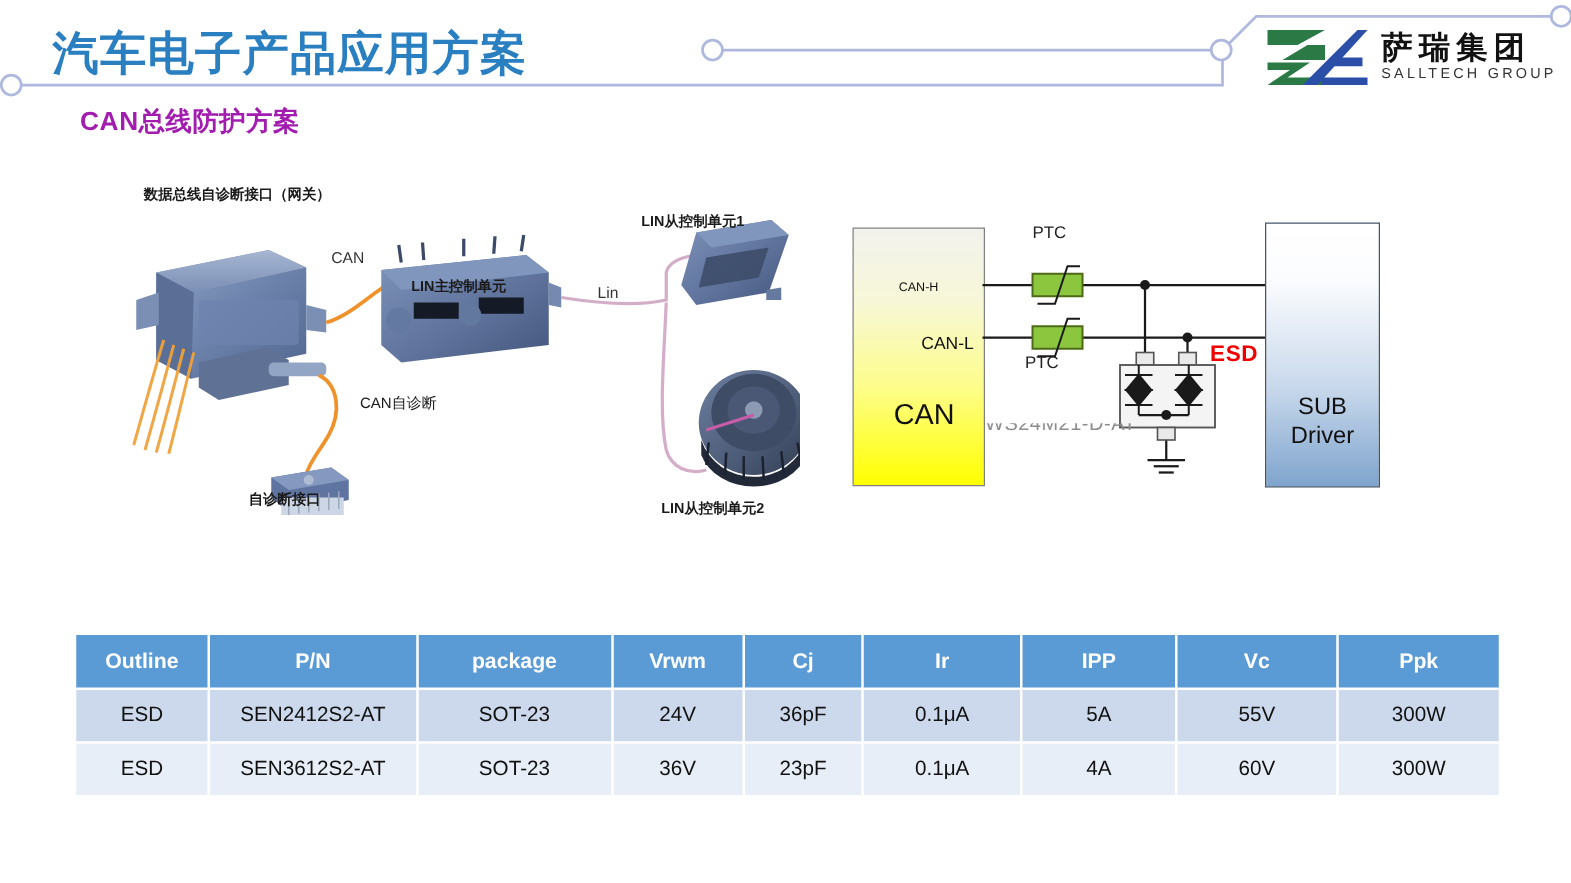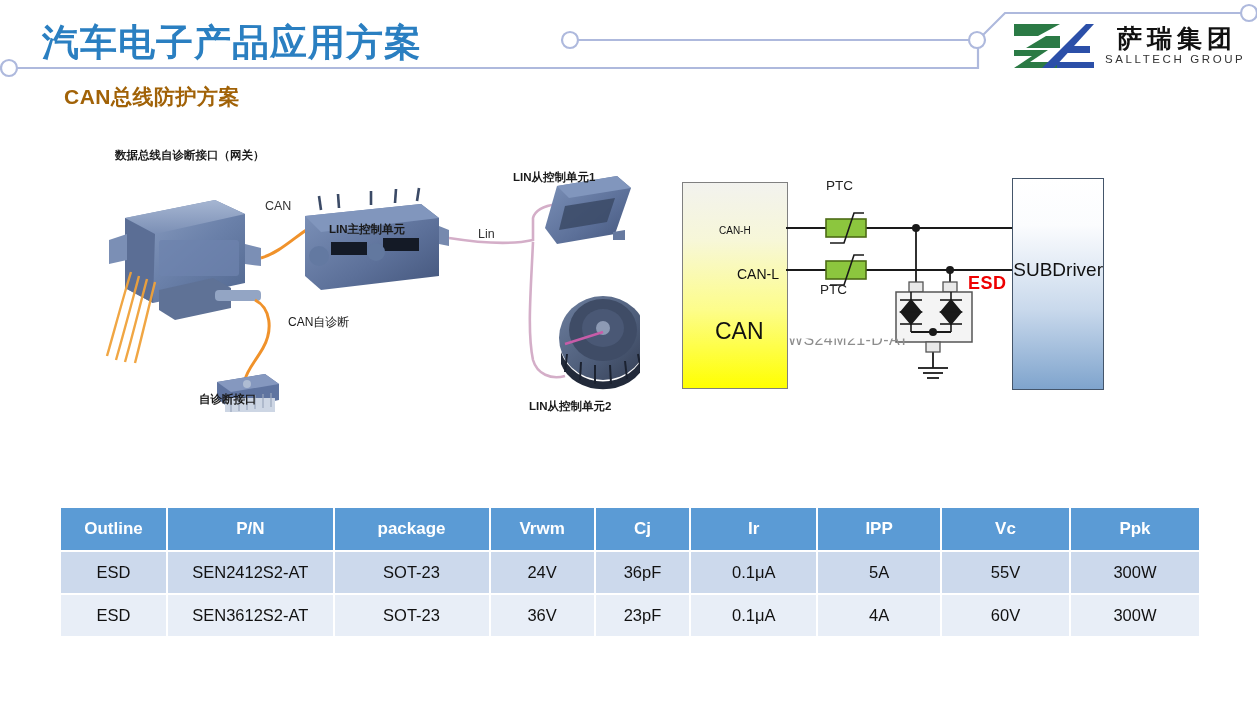"萨瑞集团" .logo-cn { margin-left: 12px -> none }
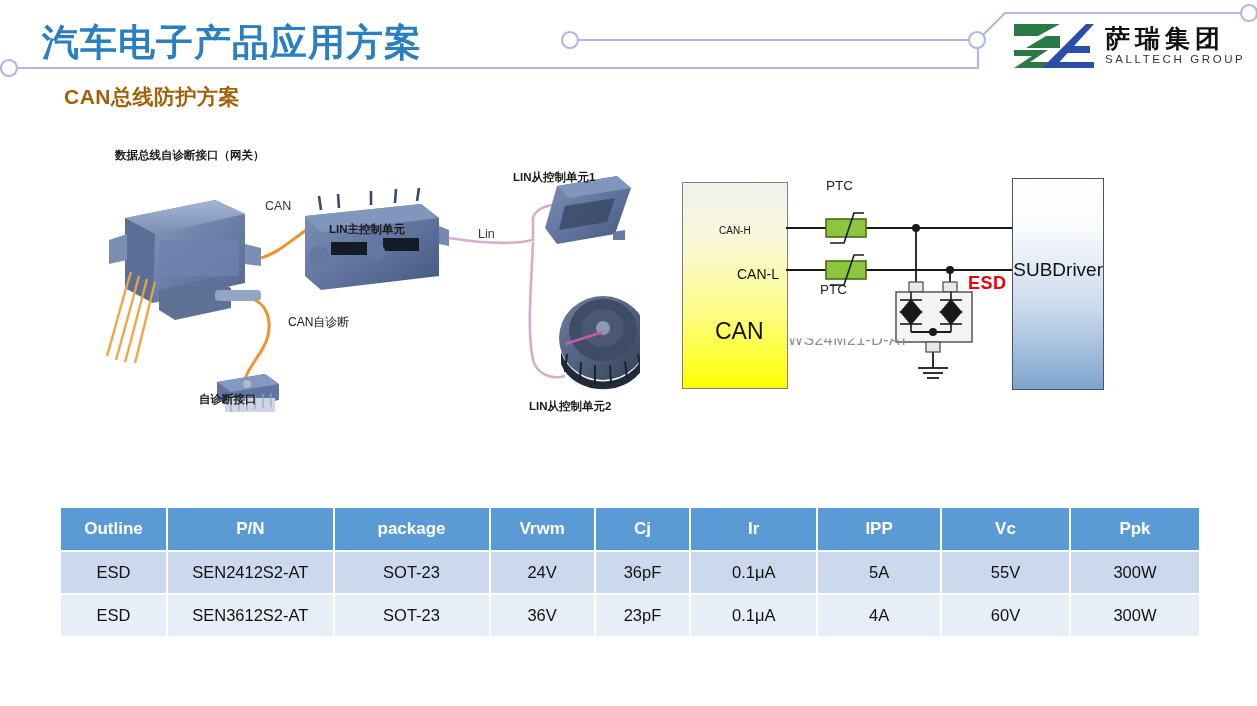"CAN总线防护方案" .subtitle { color: #a16207 -> #a21caf }
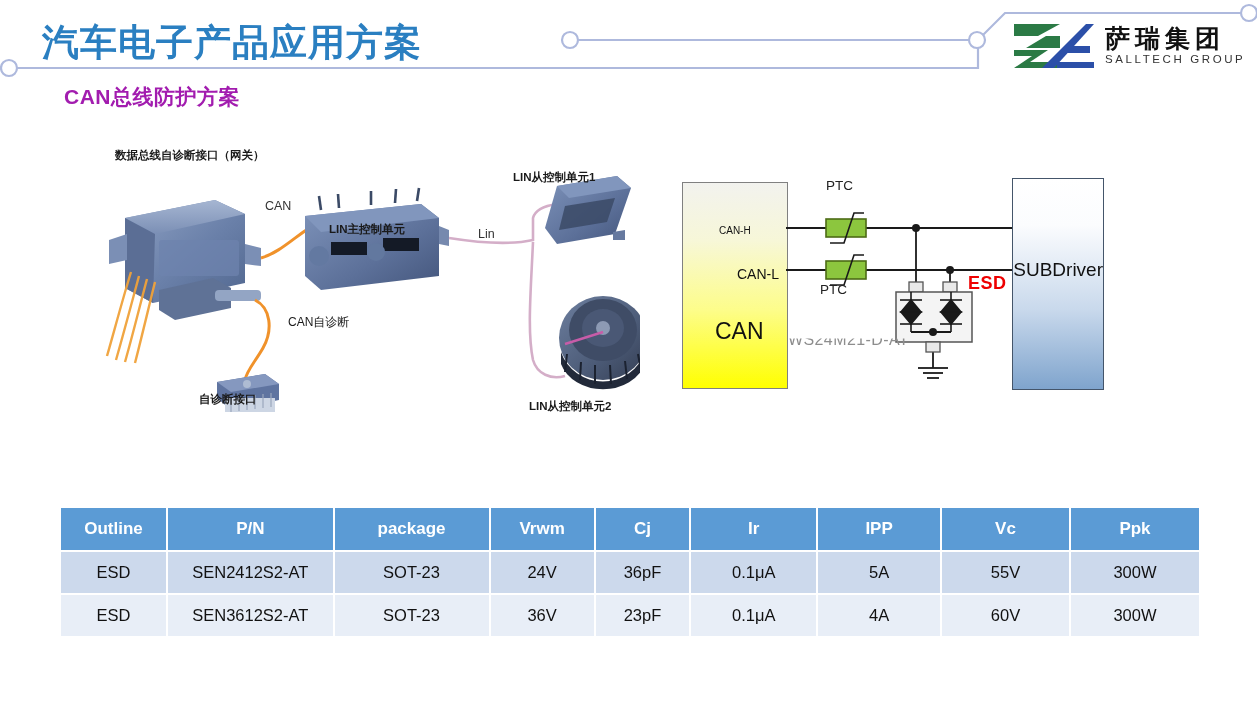"SUB" .sub-block { flex-direction: row -> column }
